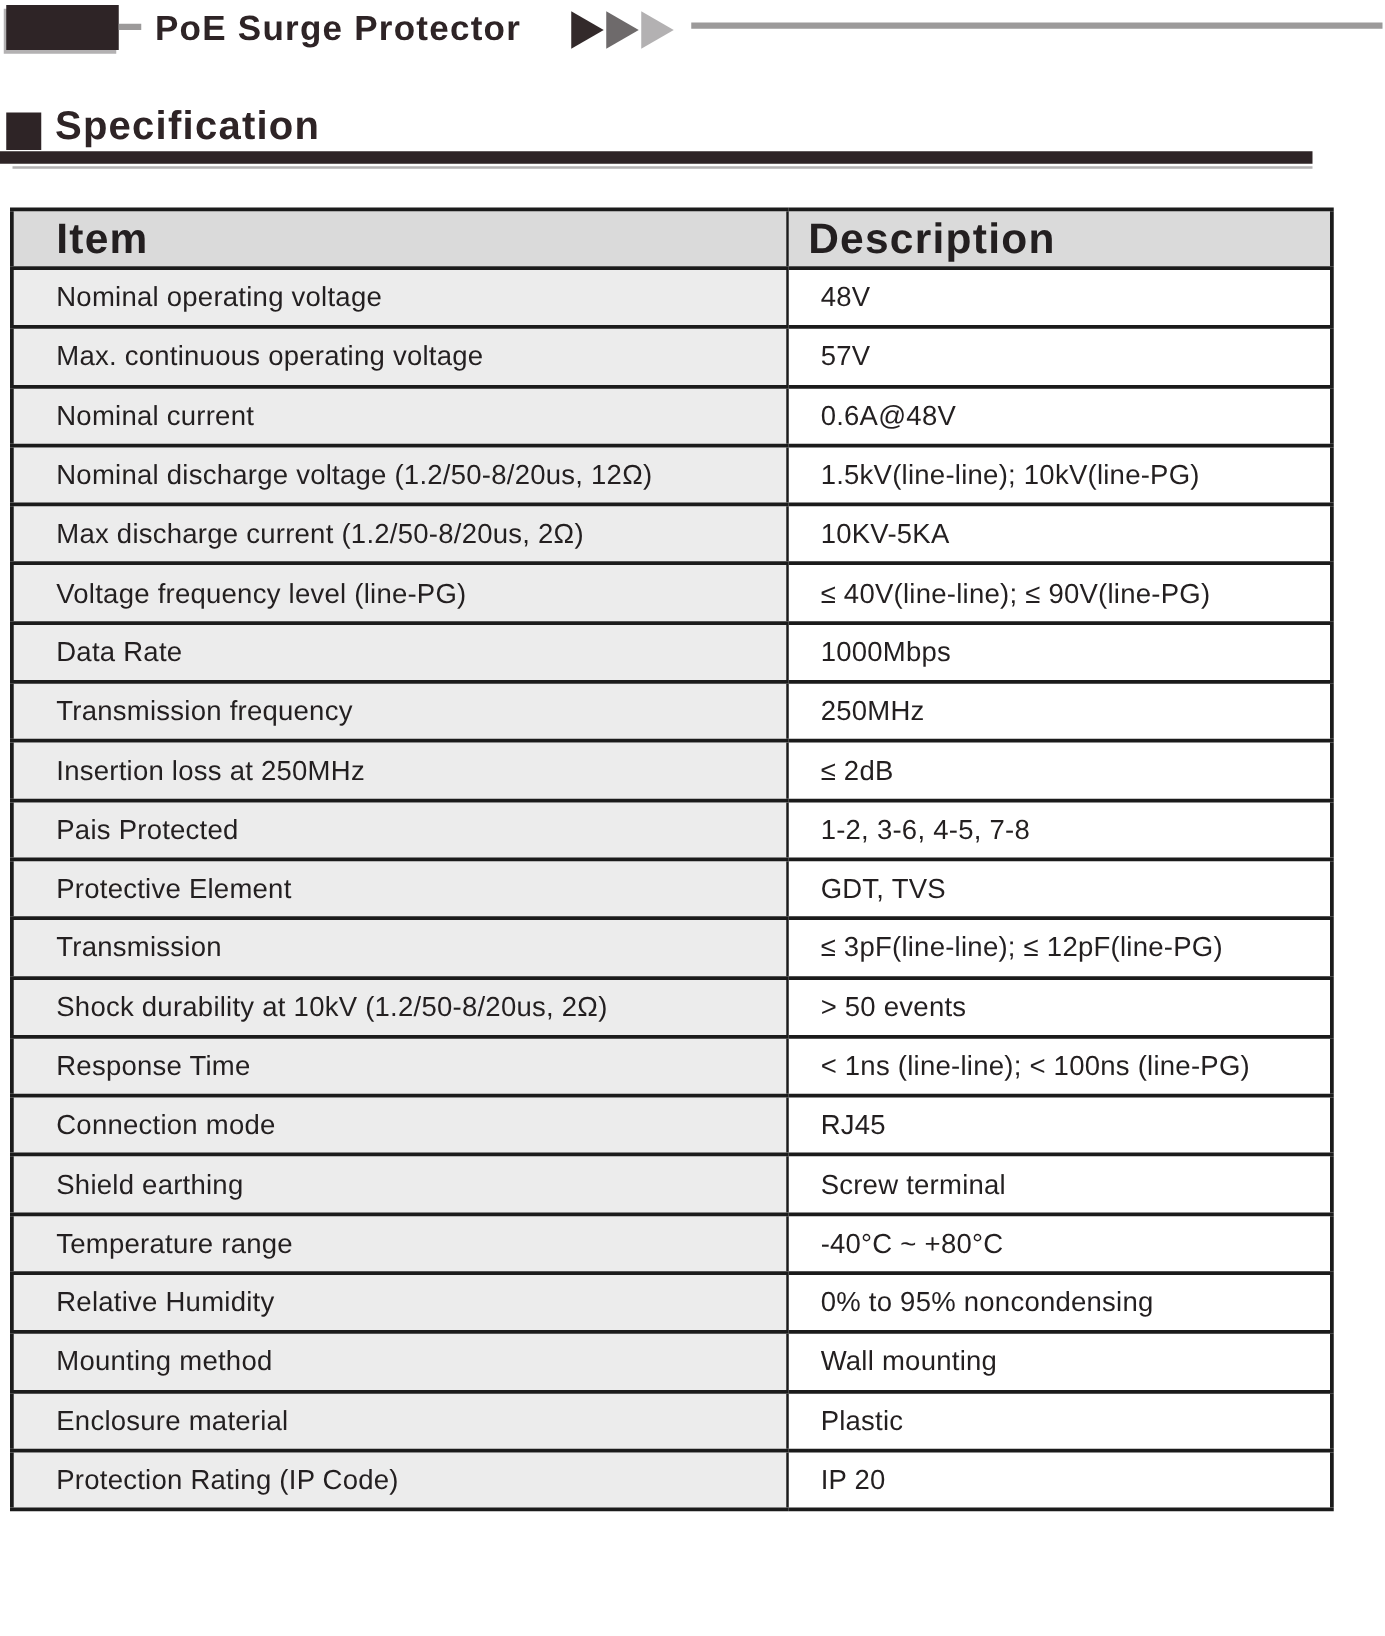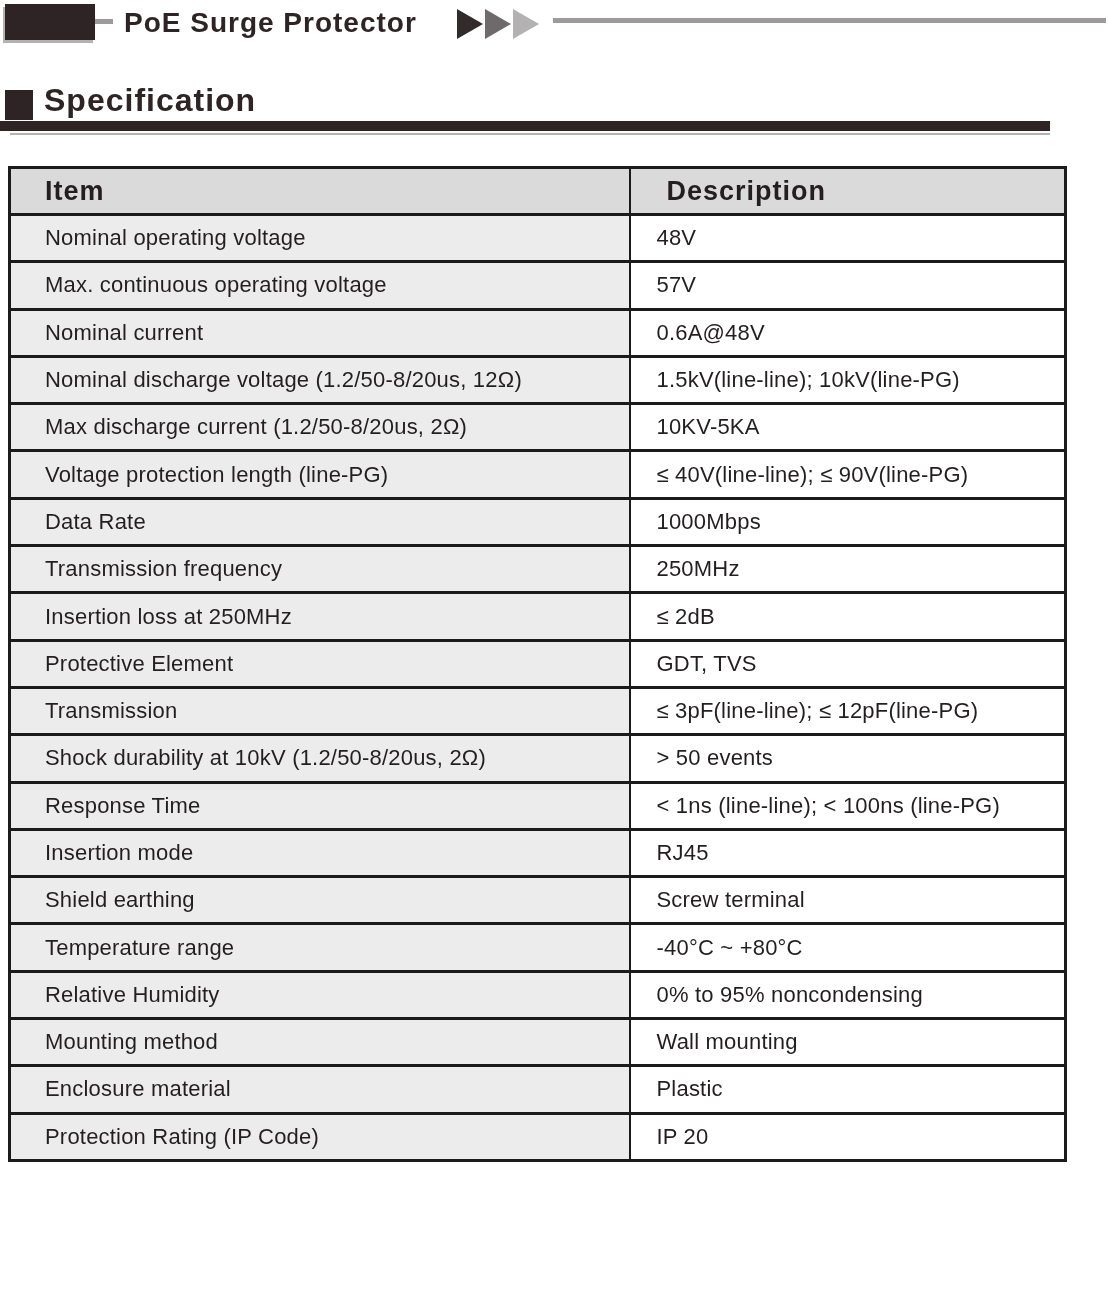"Item" th { font-size: 27px -> 34px }
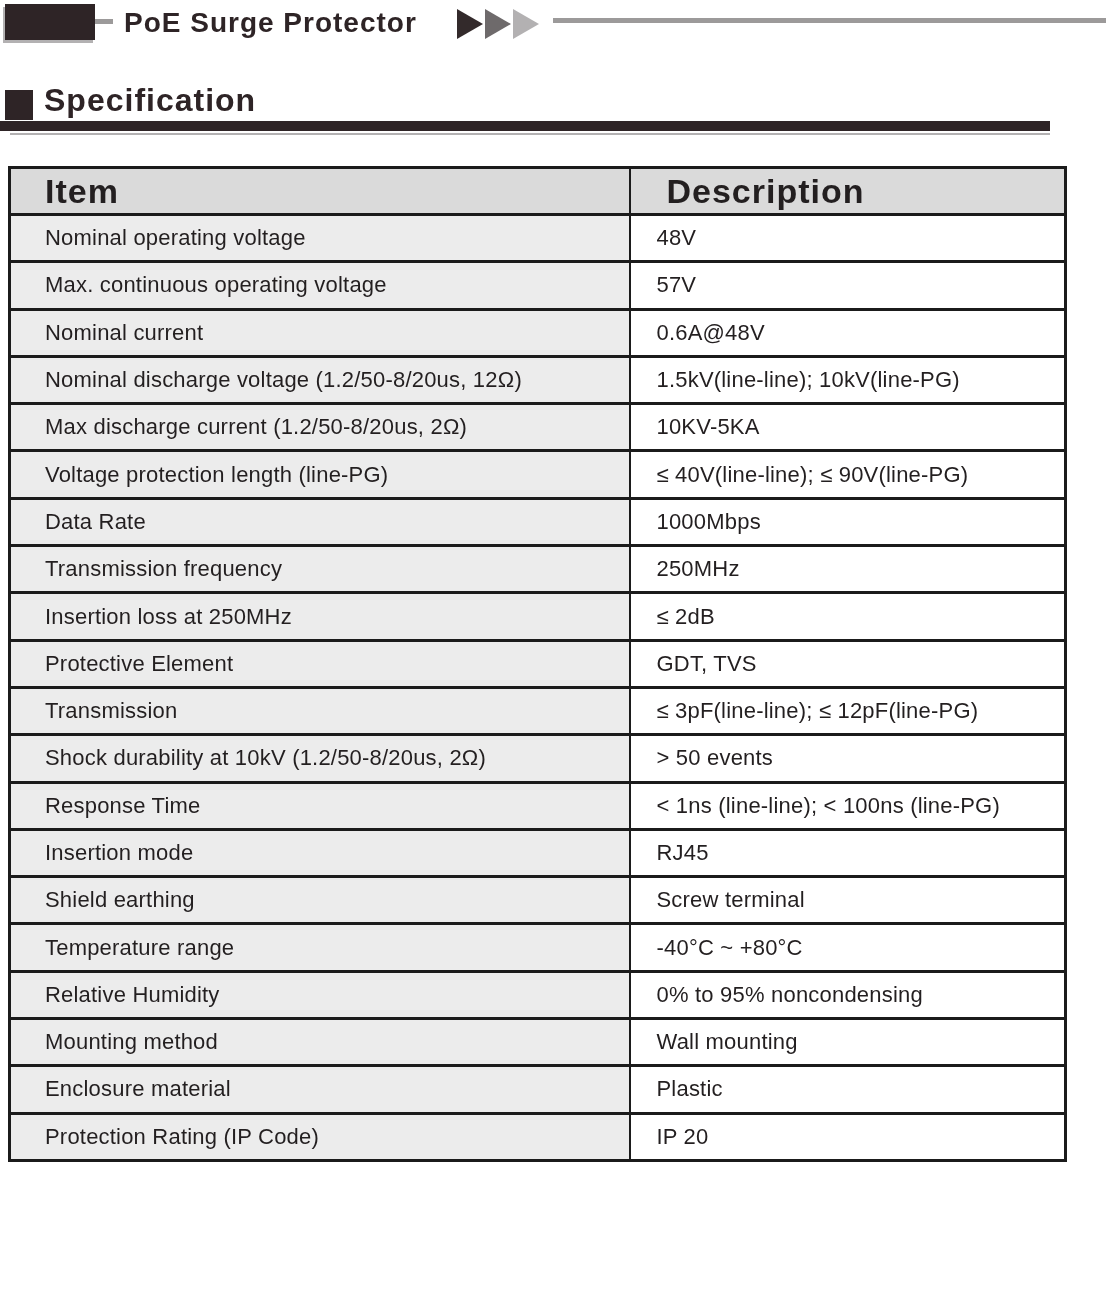"Description" th.desc-h { padding: 0 0 0 36px -> 0 0 0 16px }
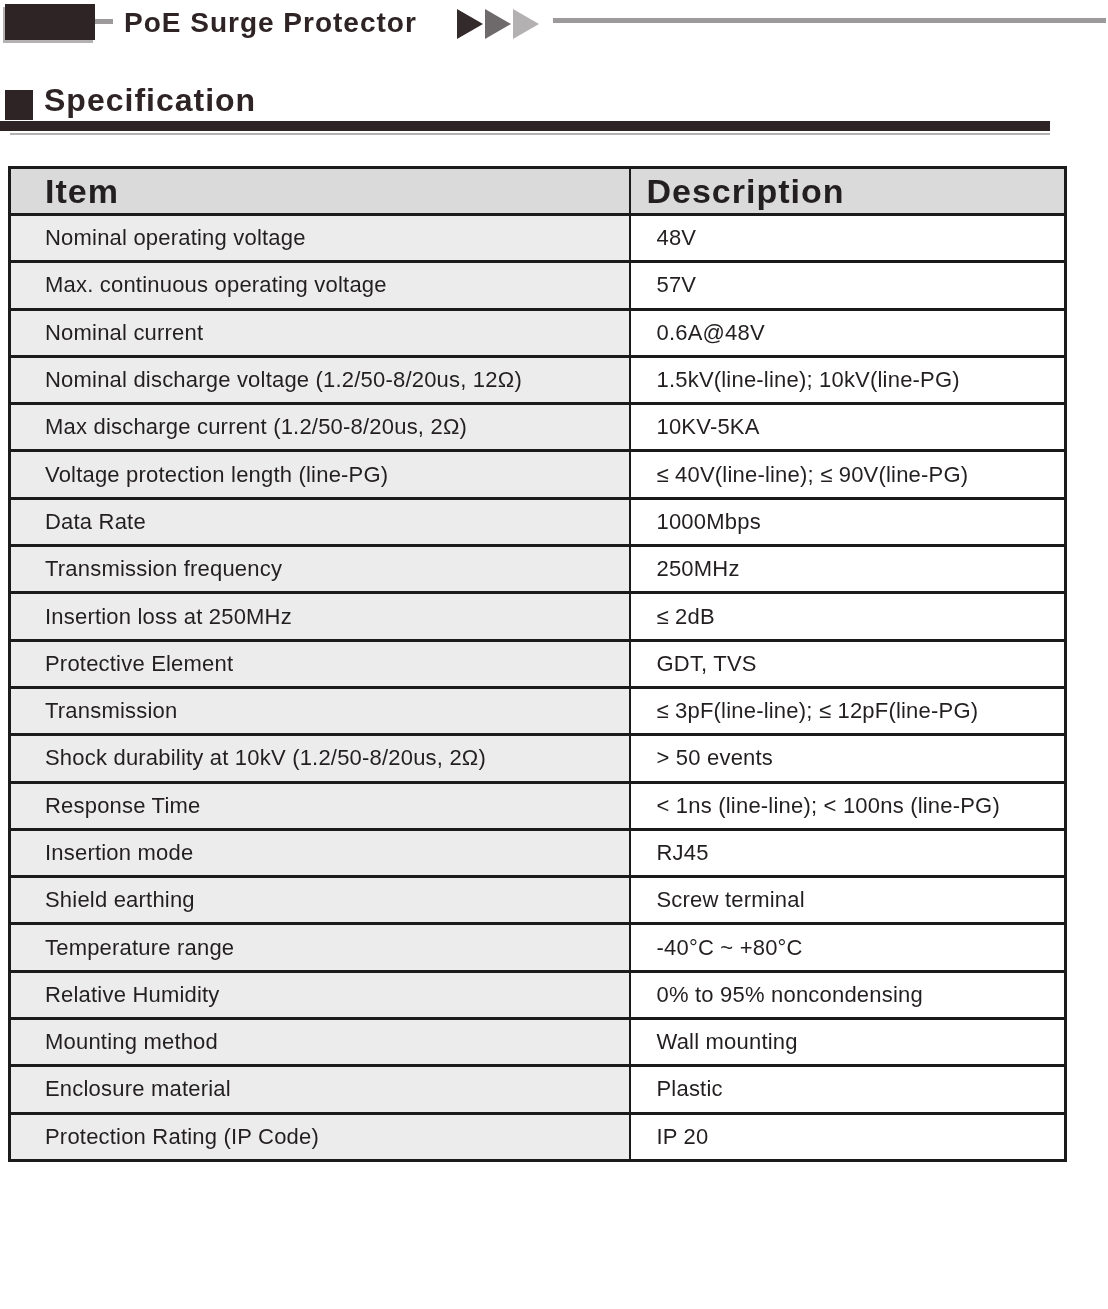"Voltage protection length (line-PG)" td.item-cell { text: protection length -> frequency level }
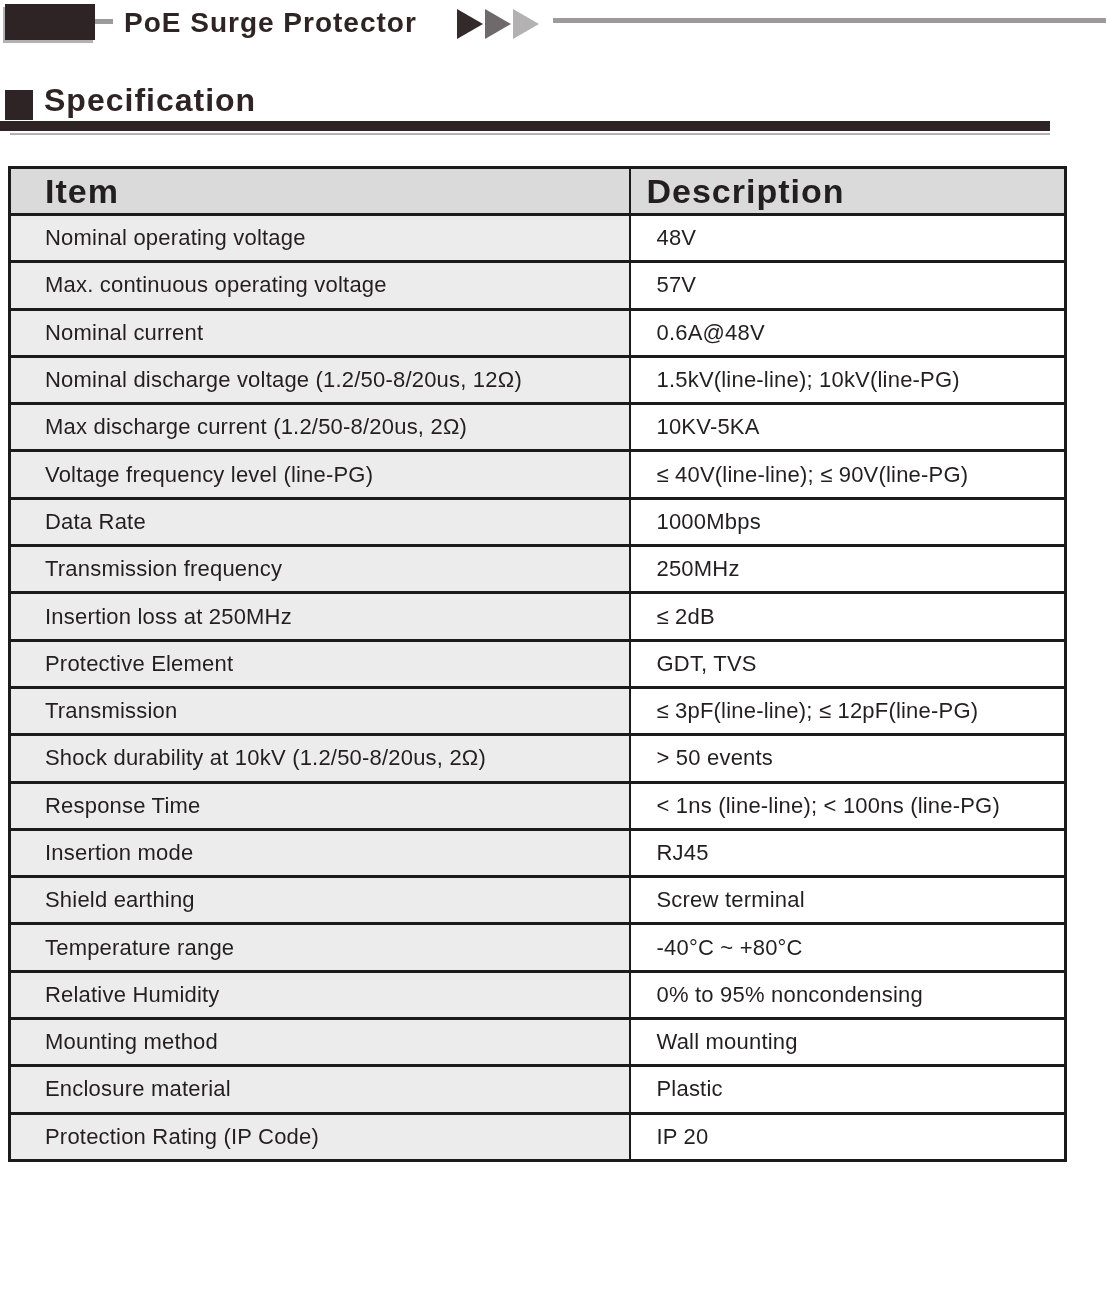"Pais Protected" tr { html: none -> <tr> <td>Pais Protected</td> <td>1-2, 3-6, 4-5, 7-8</td> </tr> }
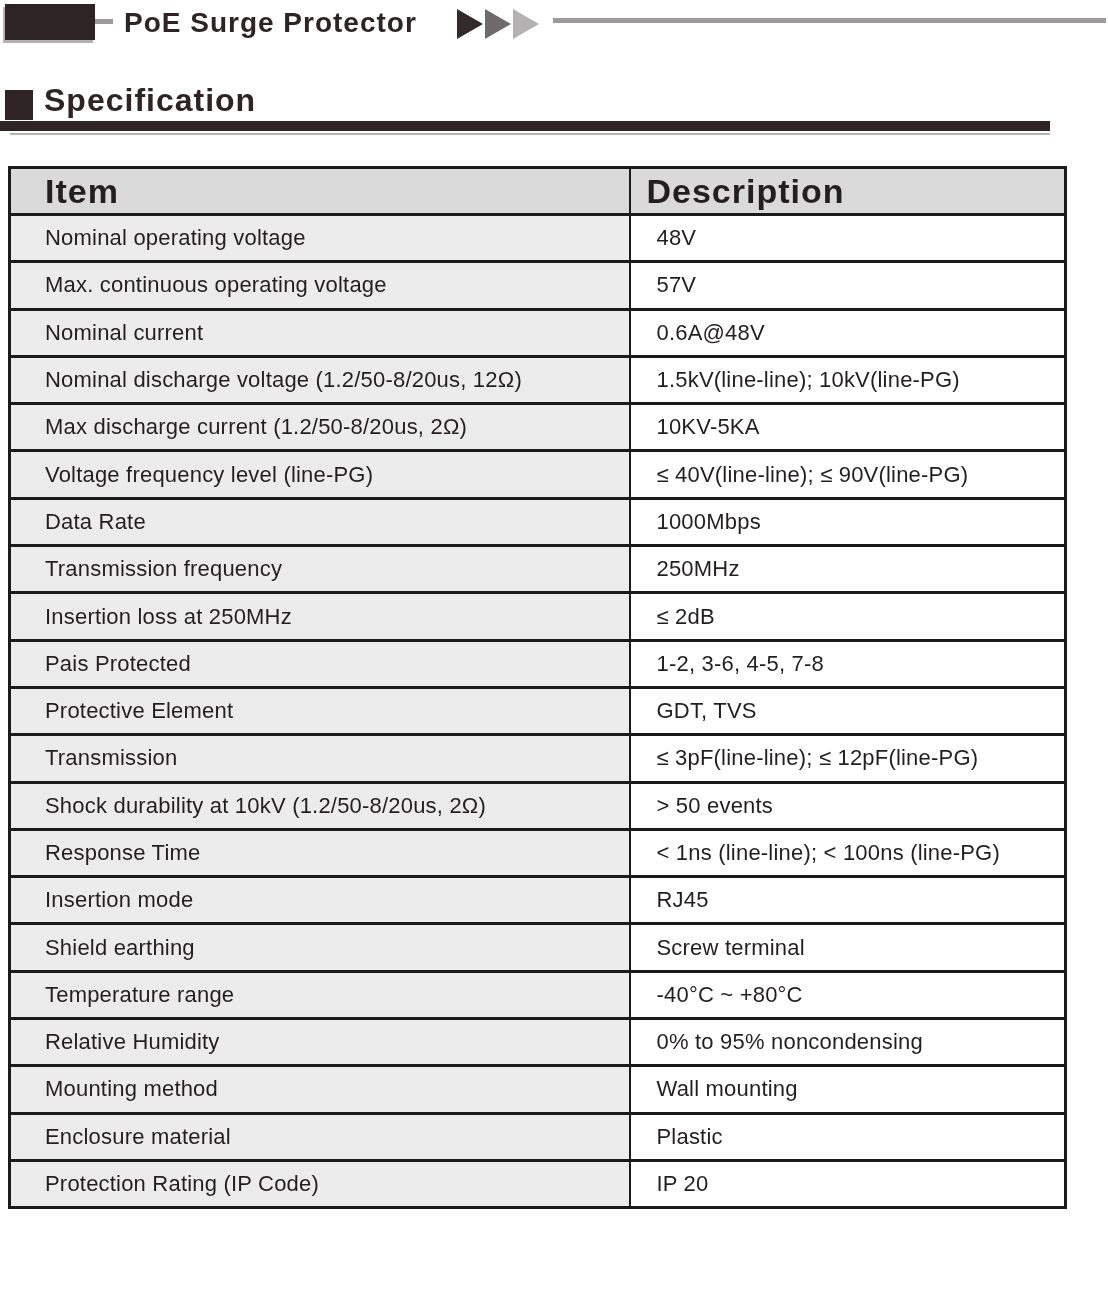"Insertion mode" td.item-cell { text: Insertion -> Connection }
